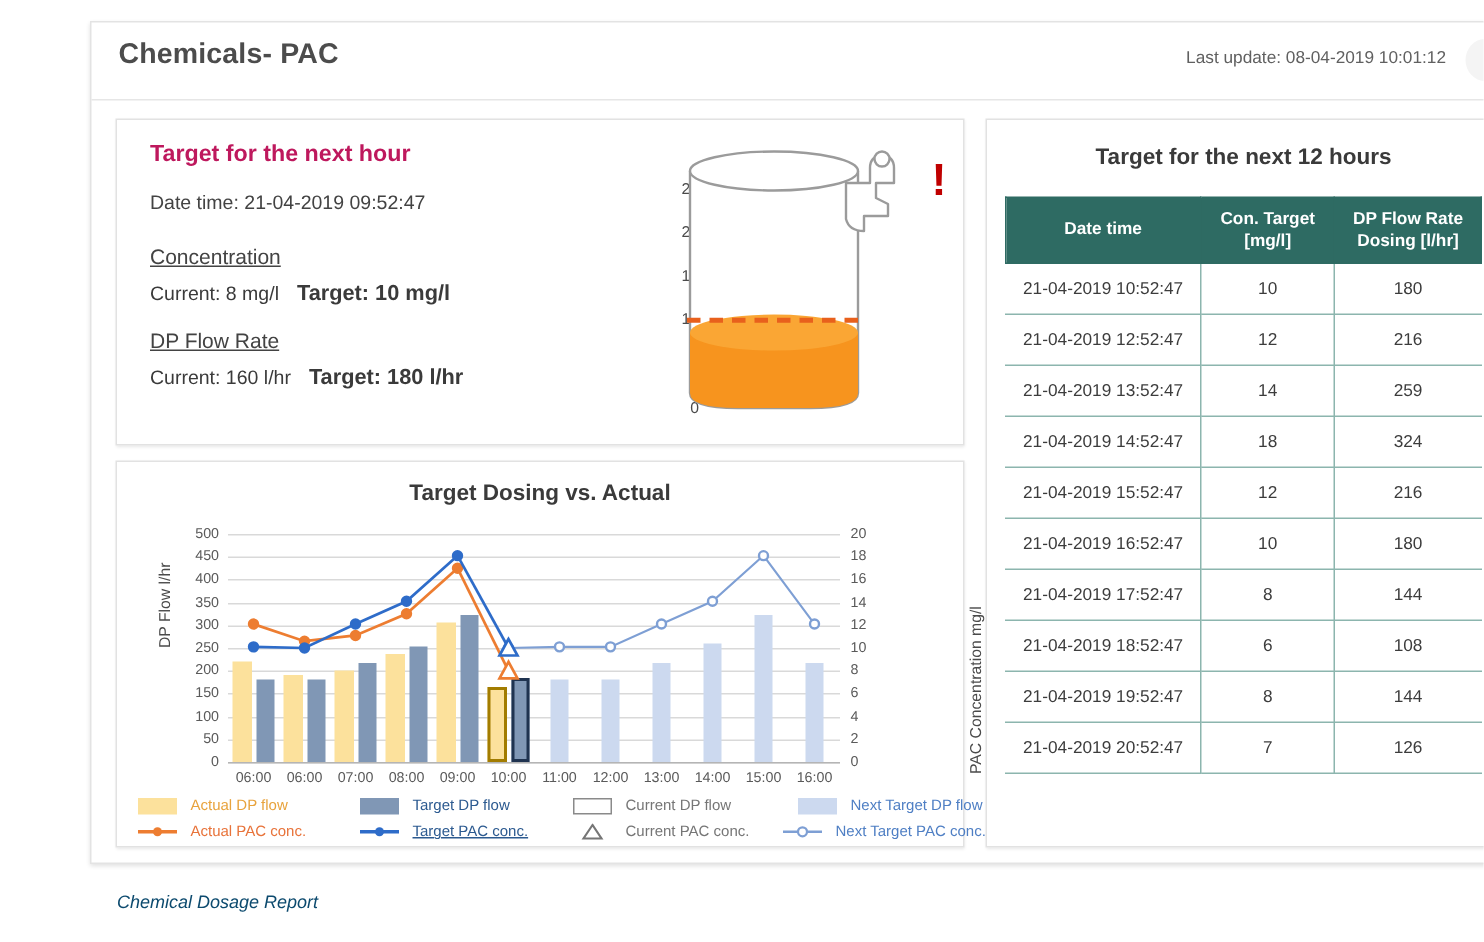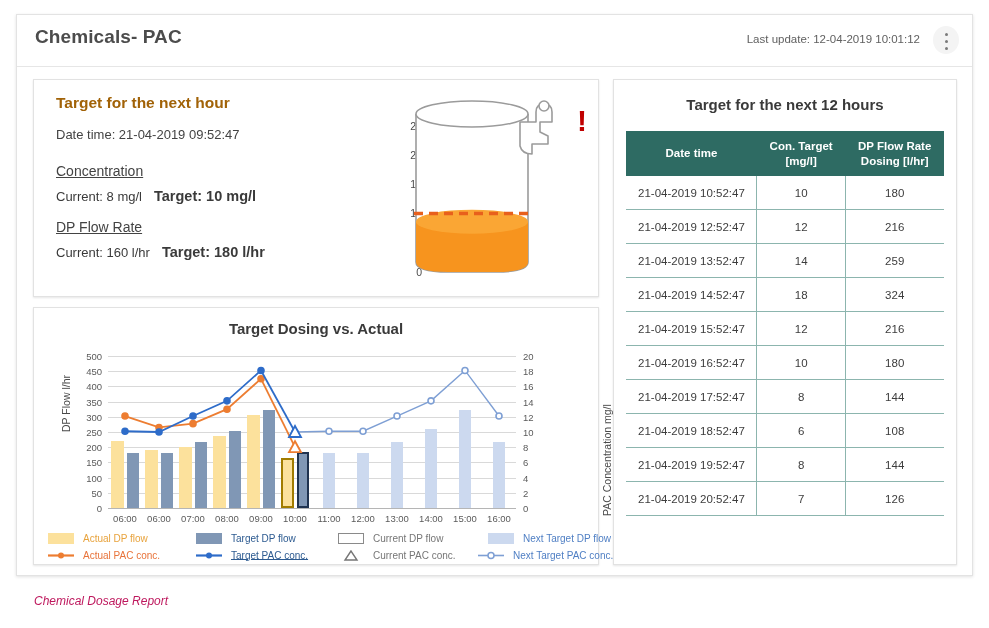"Chemicals- PAC" #app { margin-left: none -> 44px }
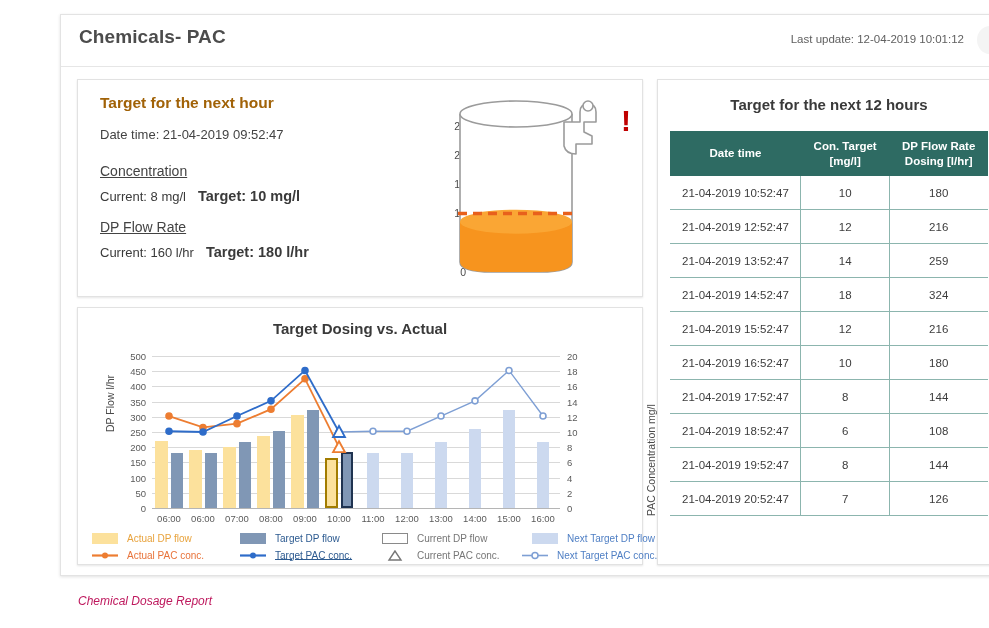"Last update: 12-04-2019 10:01:12" div.last-update { text: 12-04-2019 -> 08-04-2019 }
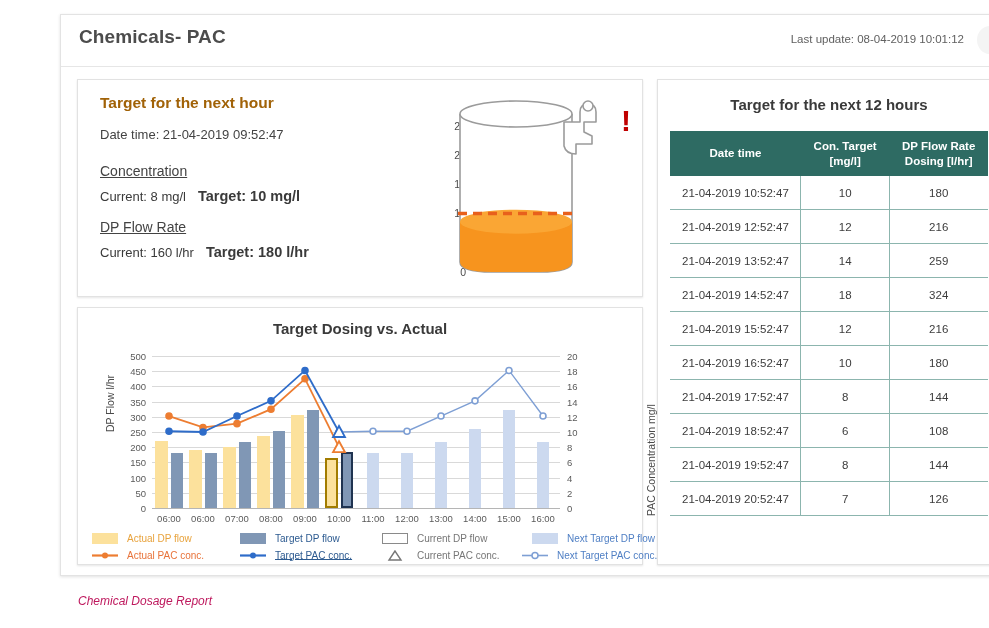"Target for the next hour" .th-title { color: #a16207 -> #be185d }
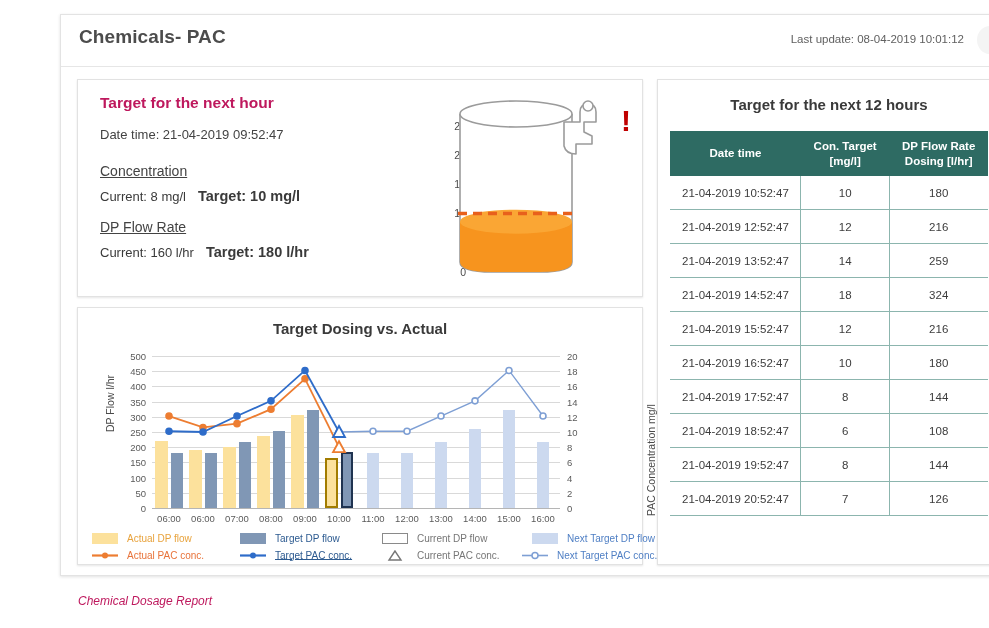"Chemical Dosage Report" .footer-link { color: #be185d -> #0c4a6e }
